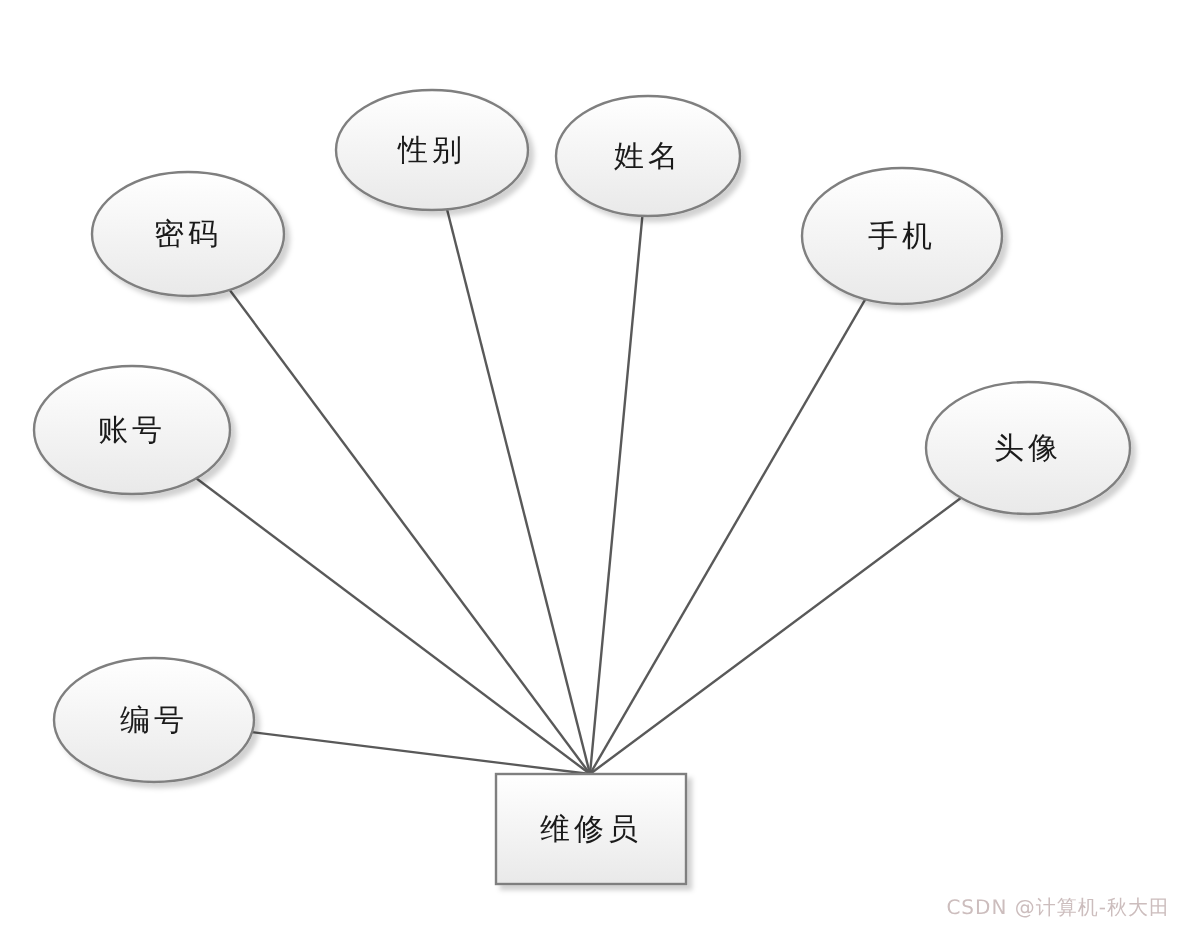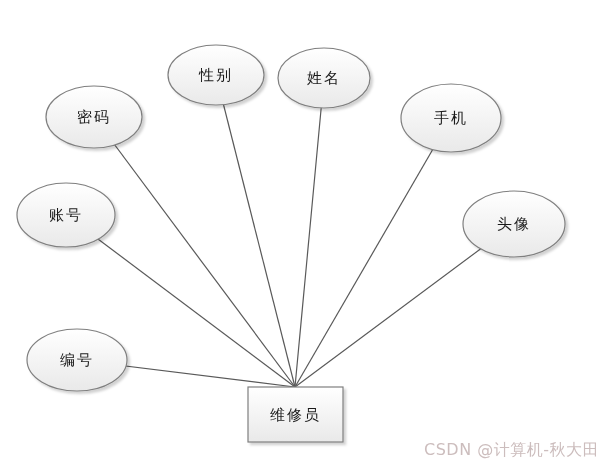"CSDN @计算机-秋大田" #watermark { font-size: 16px -> 10px; right: 1px -> 15px }
